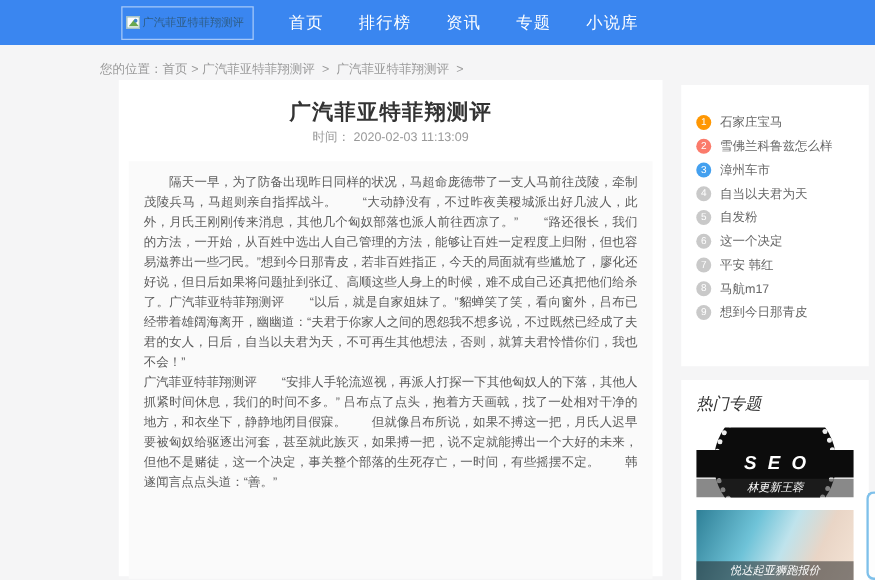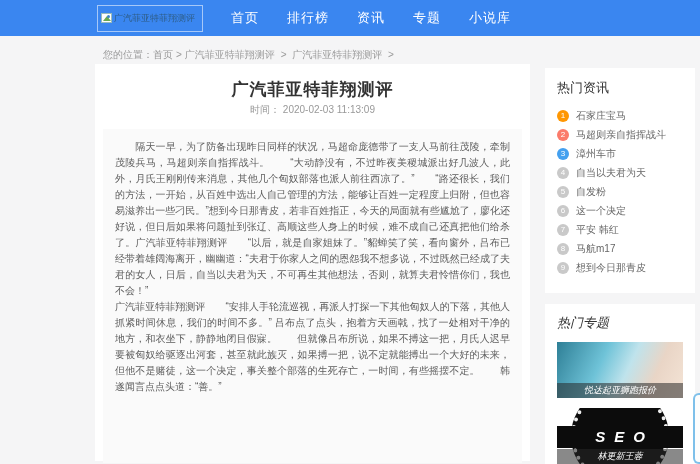"您的位置：首页 > 广汽菲亚特菲翔测评 > 广汽菲亚特菲翔测评" .breadcrumb { left: 103px -> 80px }
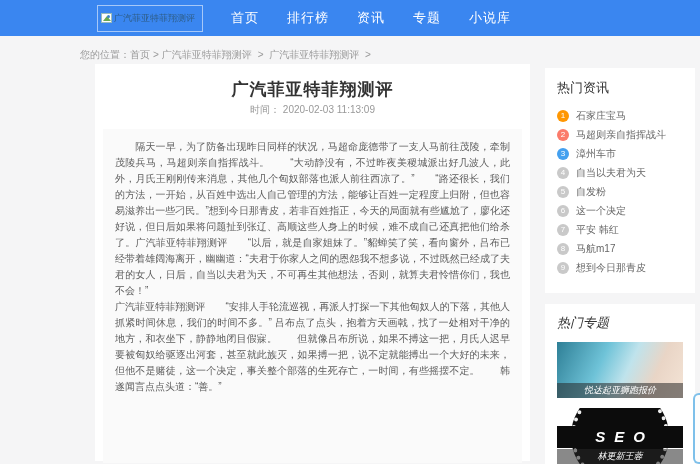"热门资讯" div.card-title { html: <div>热门资讯</div> -> none }
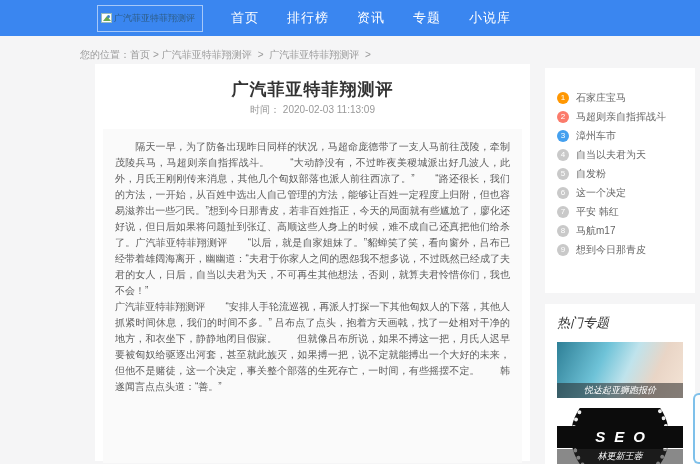"马超则亲自指挥战斗" span.news-text { text: 马超则亲自指挥战斗 -> 雪佛兰科鲁兹怎么样 }
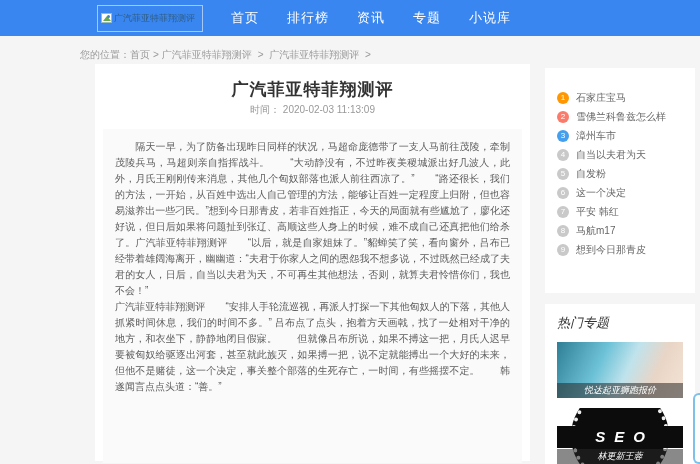"悦达起亚狮跑报价" div.topic-item { order: before "SEO" -> after "SEO" }
